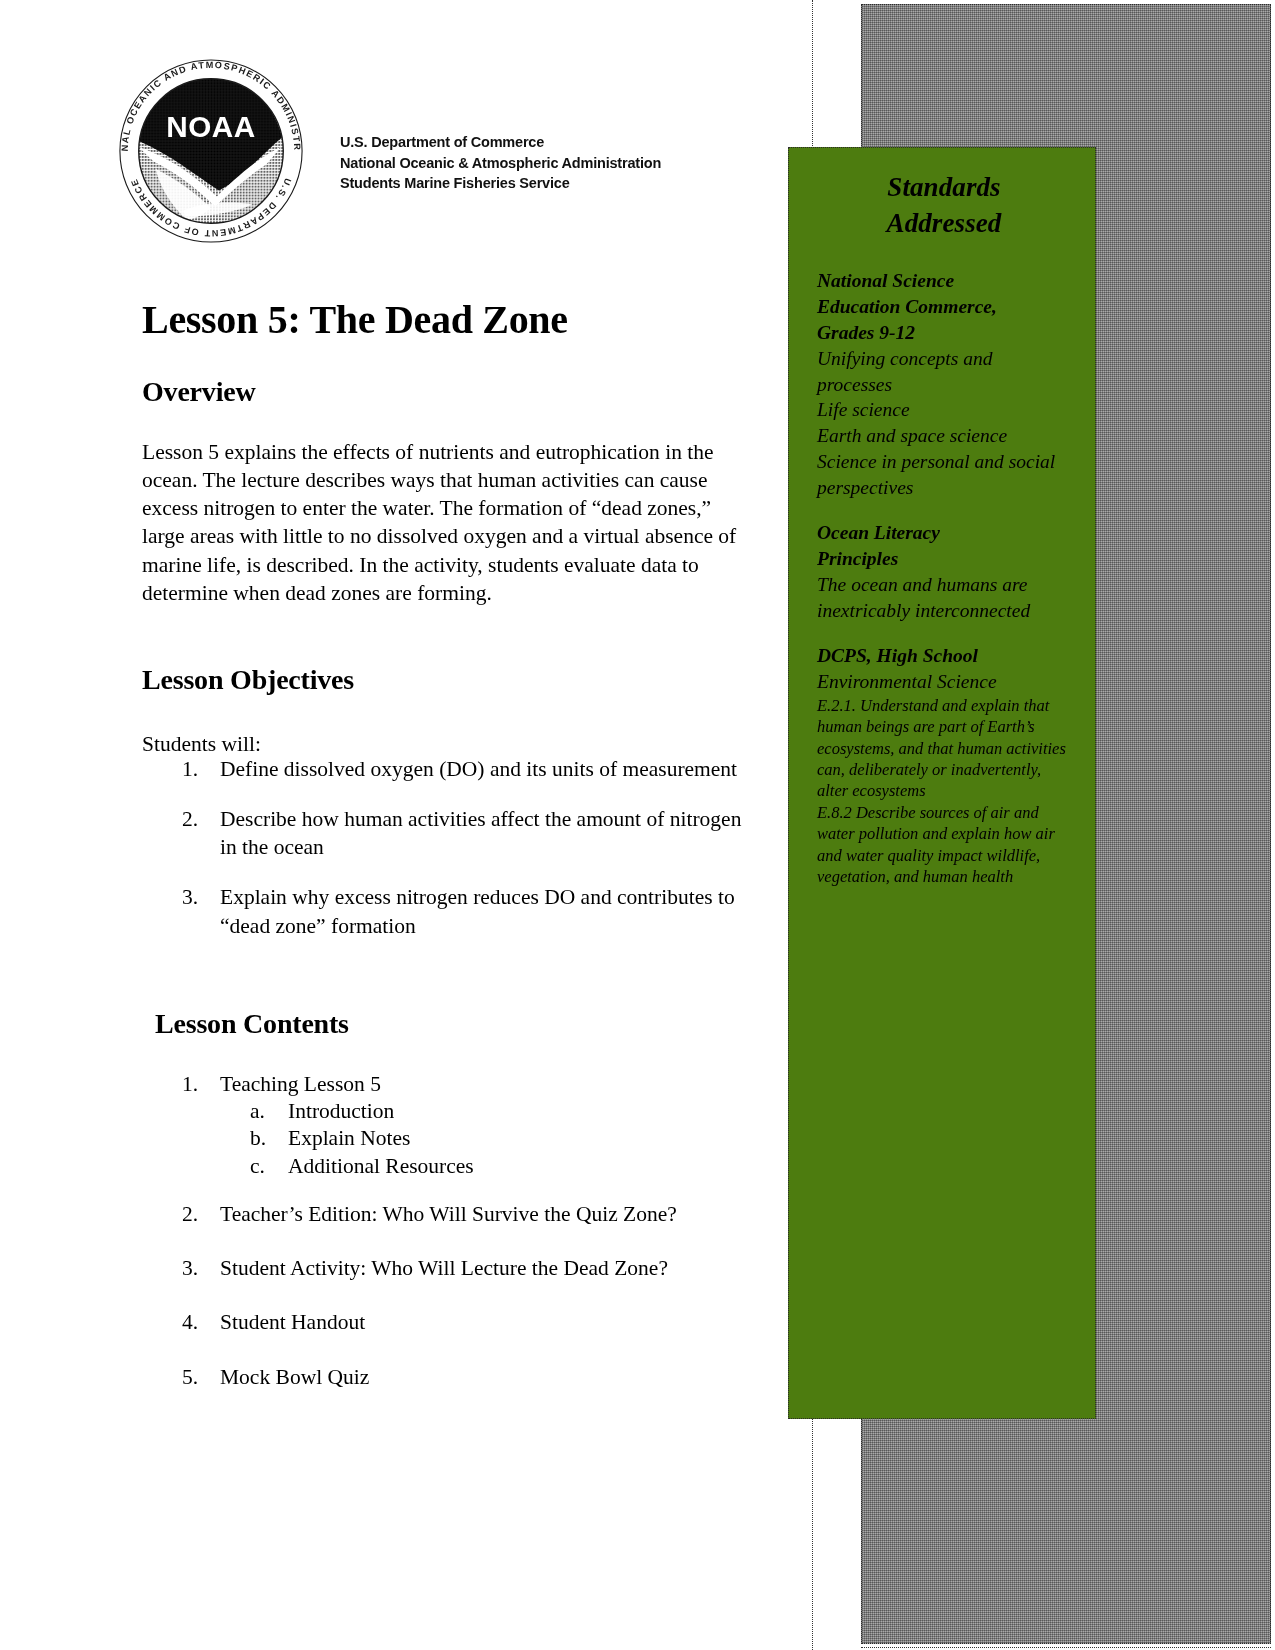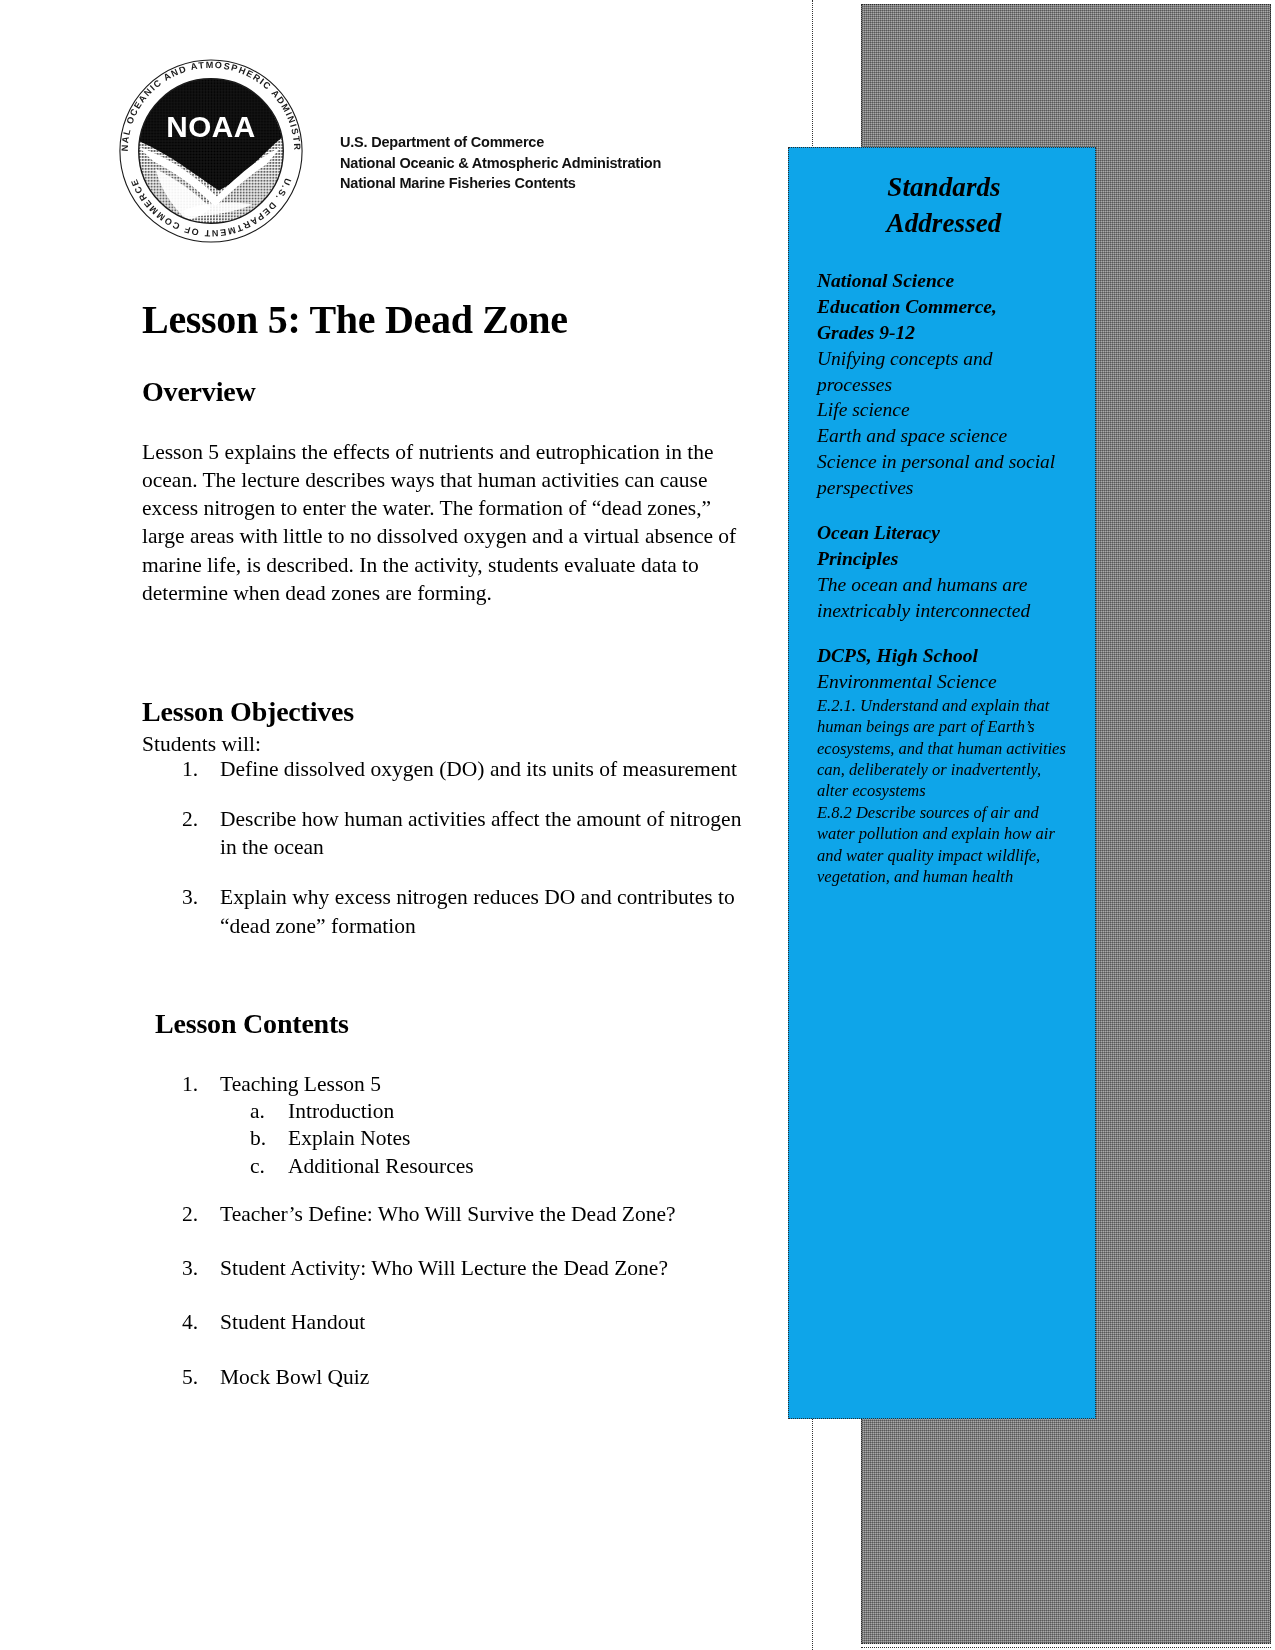"National Marine Fisheries Contents" div { text: National Marine Fisheries Contents -> Students Marine Fisheries Service }
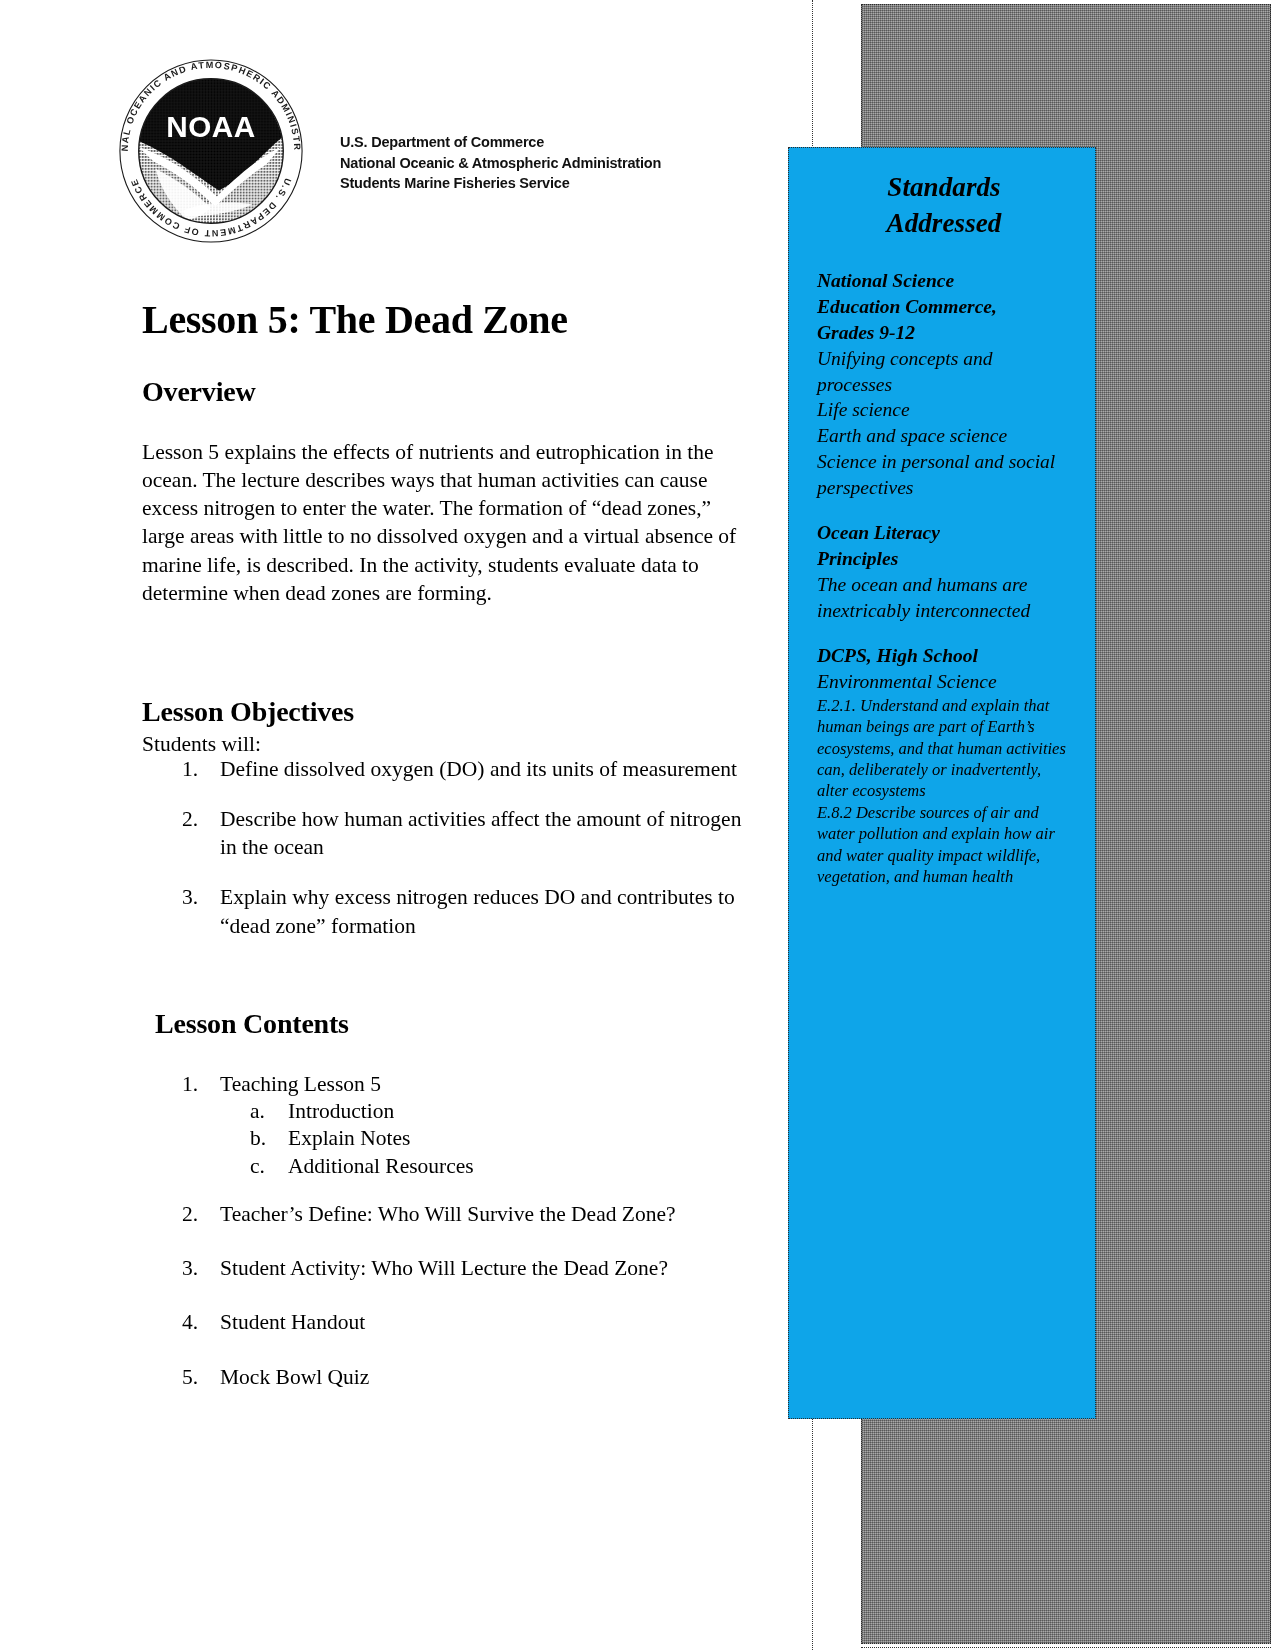"Standards" #standards-box { background: #0ea5e9 -> #4d7c0f }
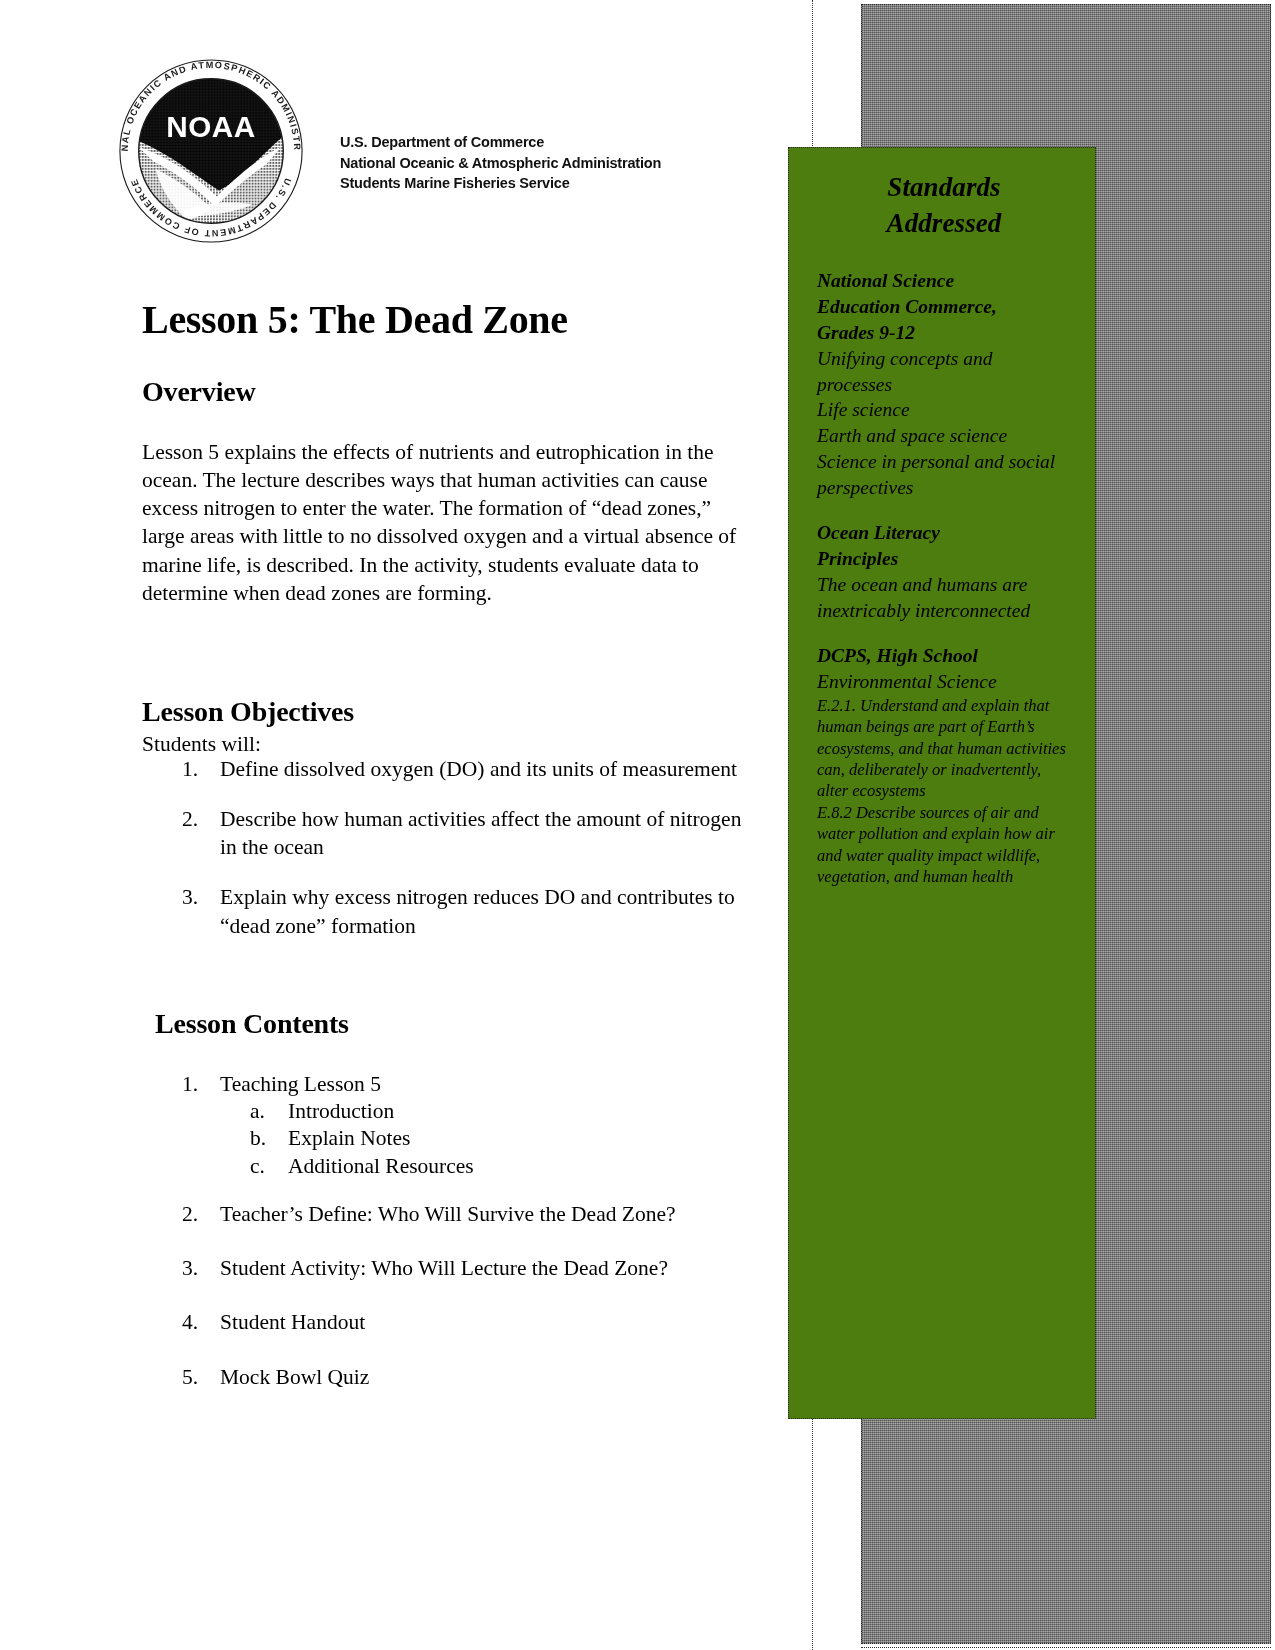"Lesson Objectives" #objectives-head { margin-top: 32px -> none }
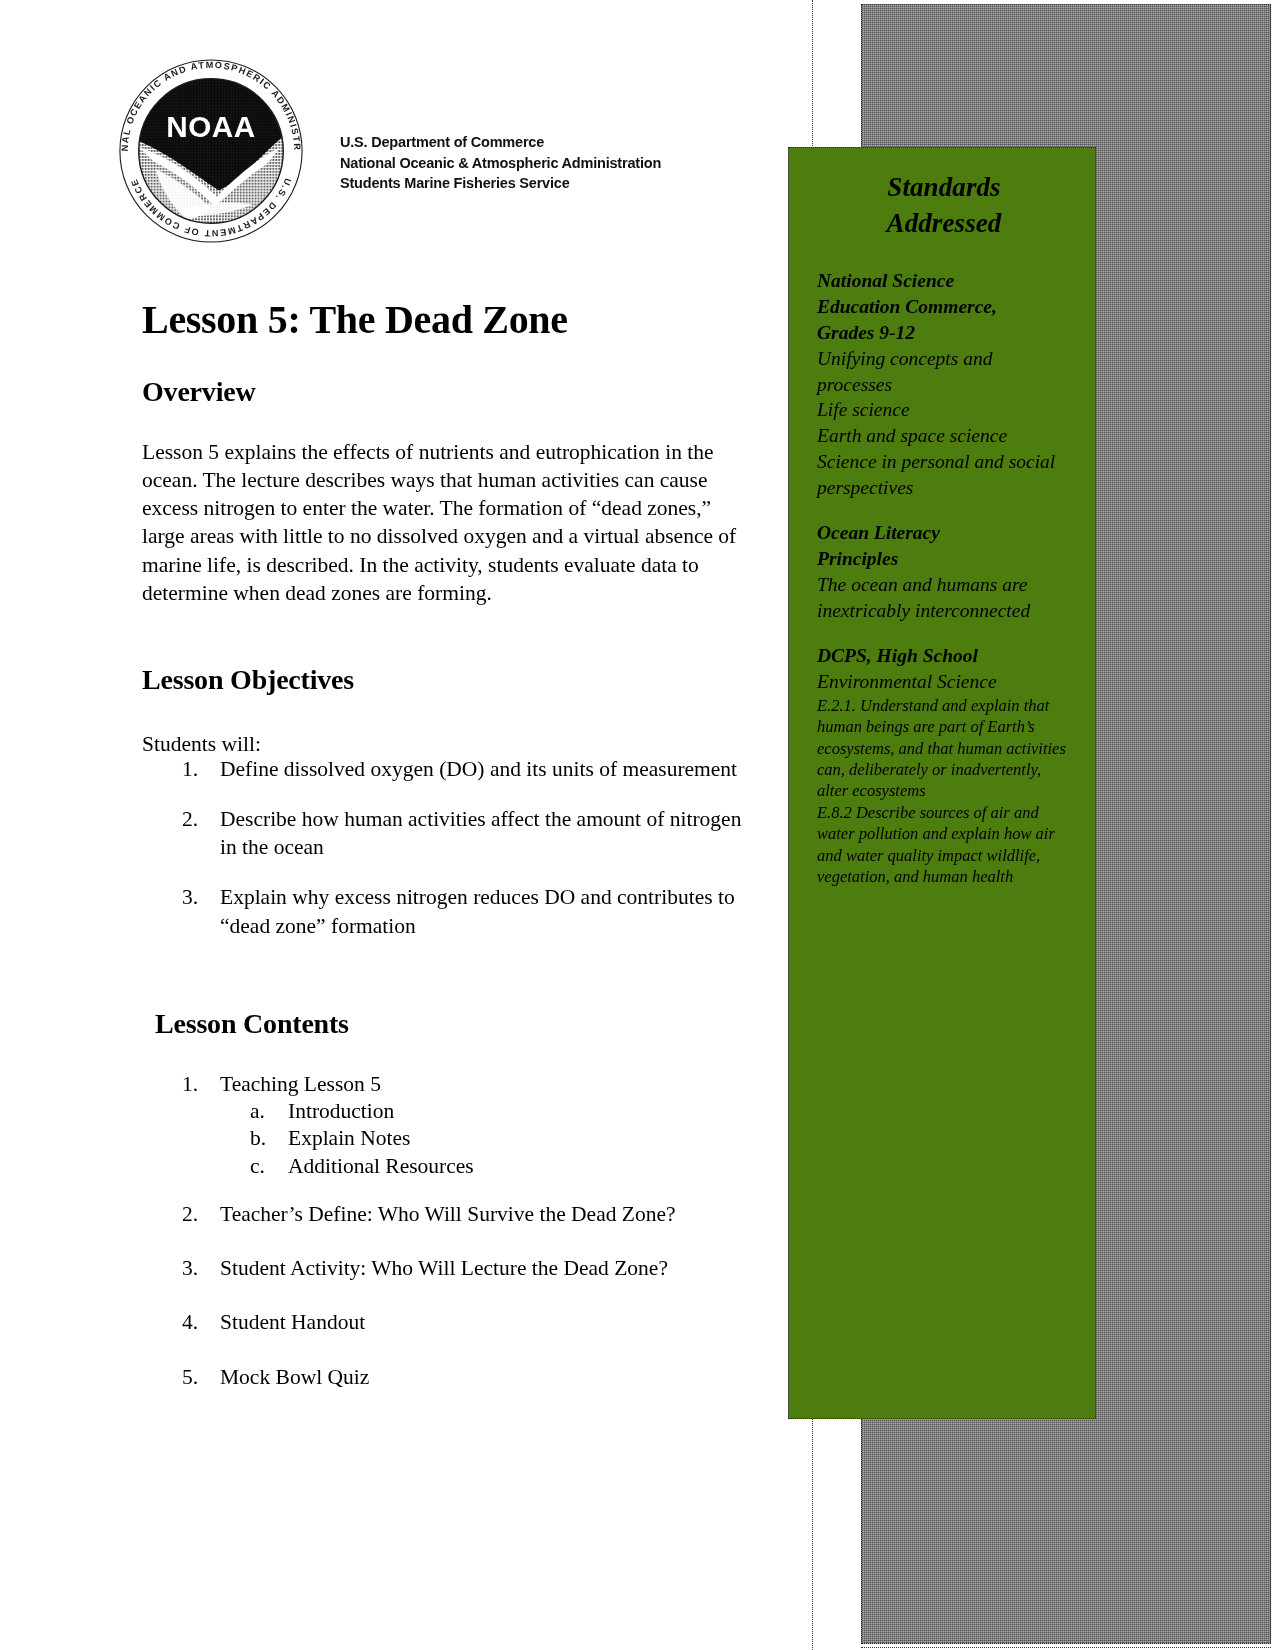"Teacher’s Define: Who Will Survive" span.text { text: Define: Who Will Survive the Dead -> Edition: Who Will Survive the Quiz }
